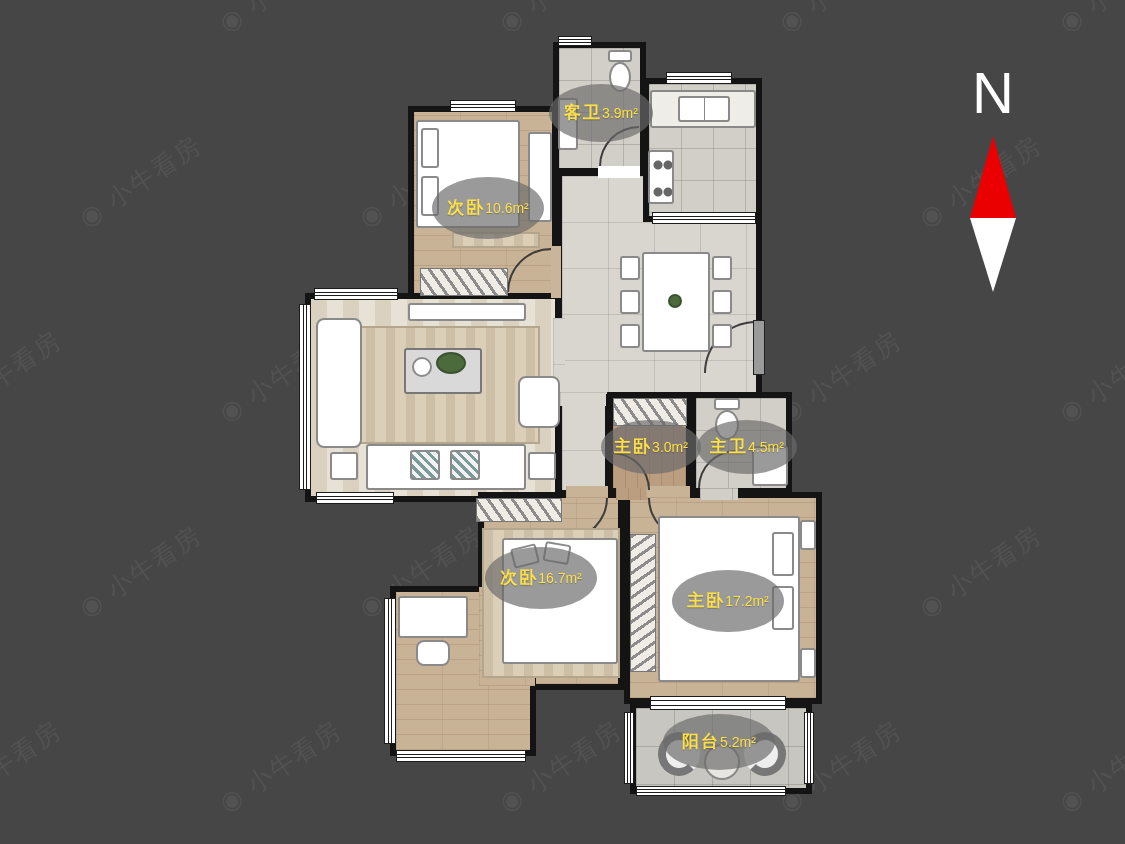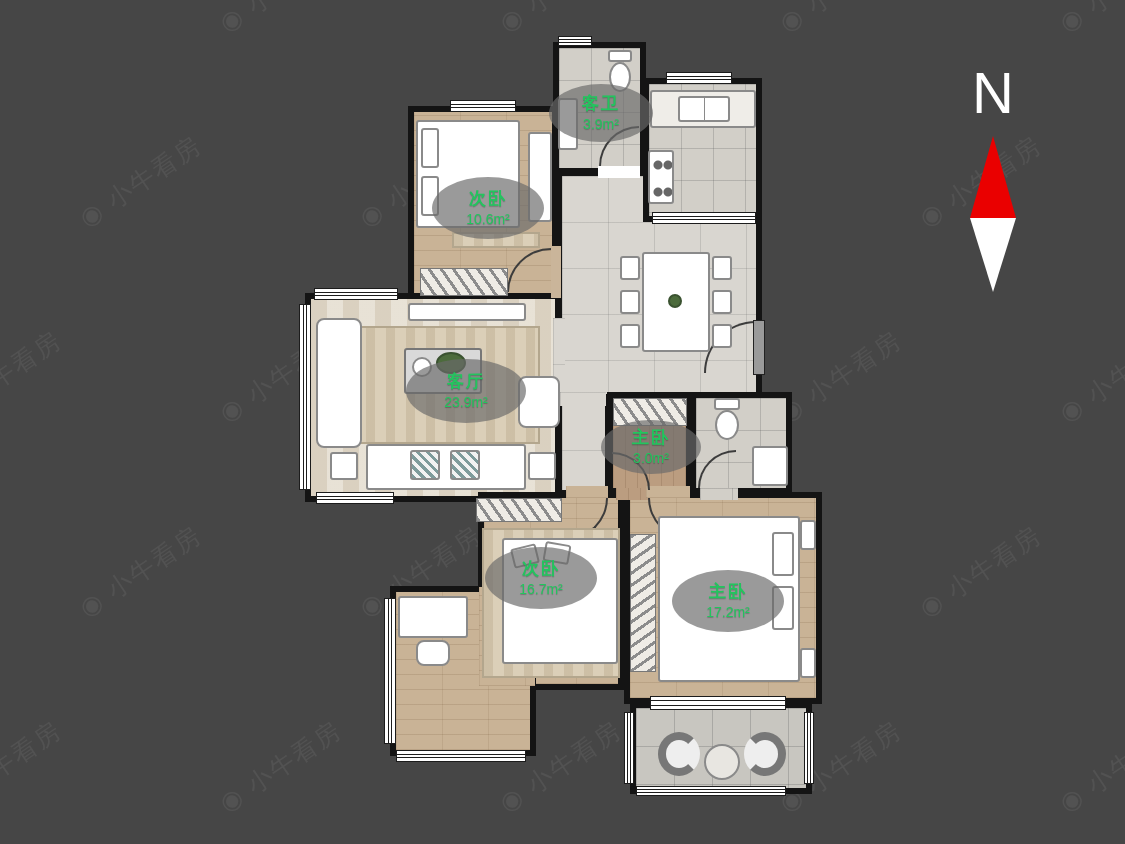"客卫" .rlabel { color: #22c55e -> #fde047; flex-direction: column -> none }
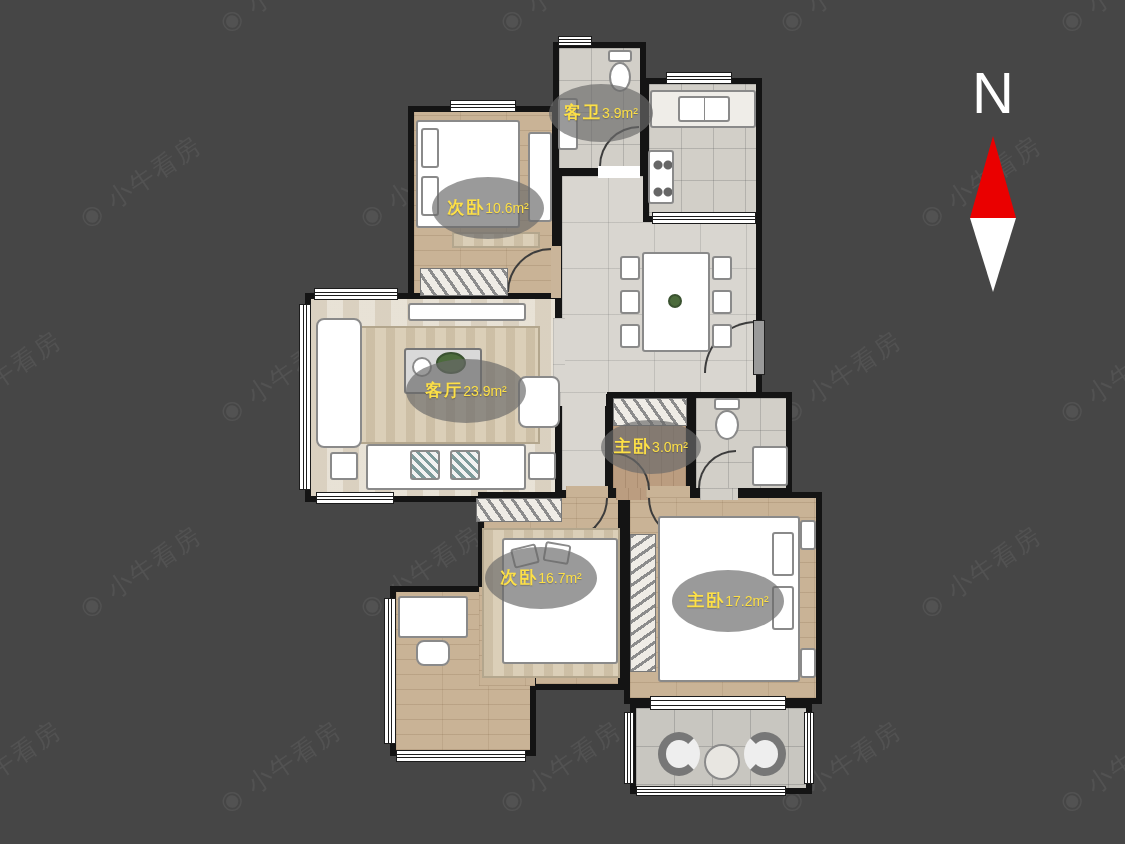"客厅" div.rlabel { html: <div> <span>客厅</span> <span>23.9m²</span> </div> -> none }
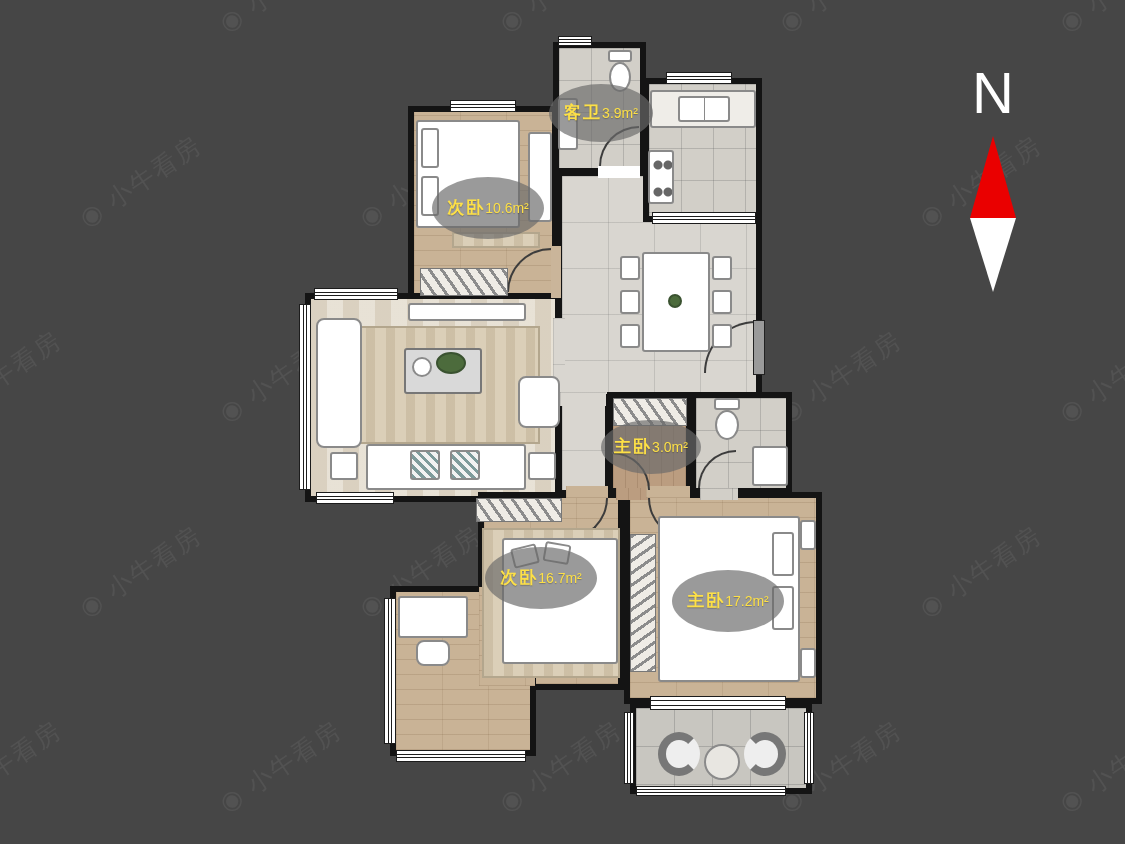"主卫" div.rlabel { html: none -> <div> <span>主卫</span> <span>4.5m²</span> </div> }
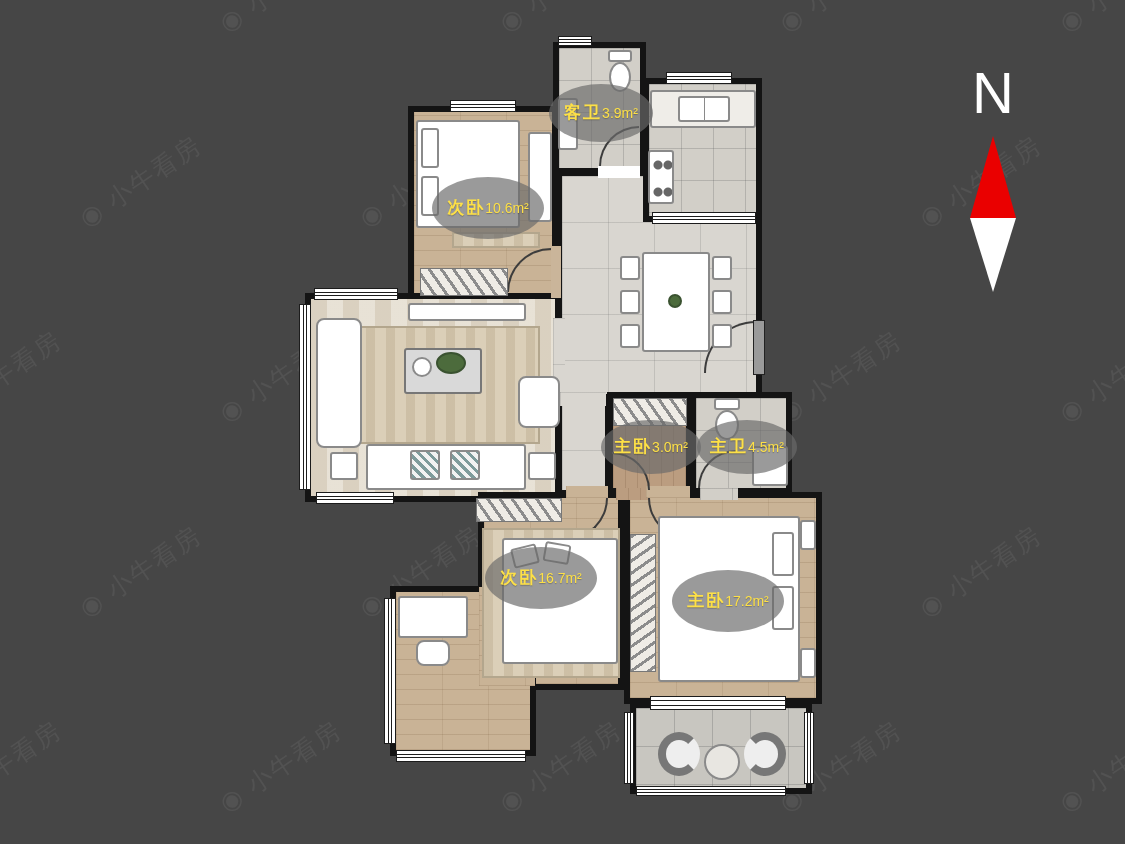"阳台" div.rlabel { html: none -> <div> <span>阳台</span> <span>5.2m²</span> </div> }
